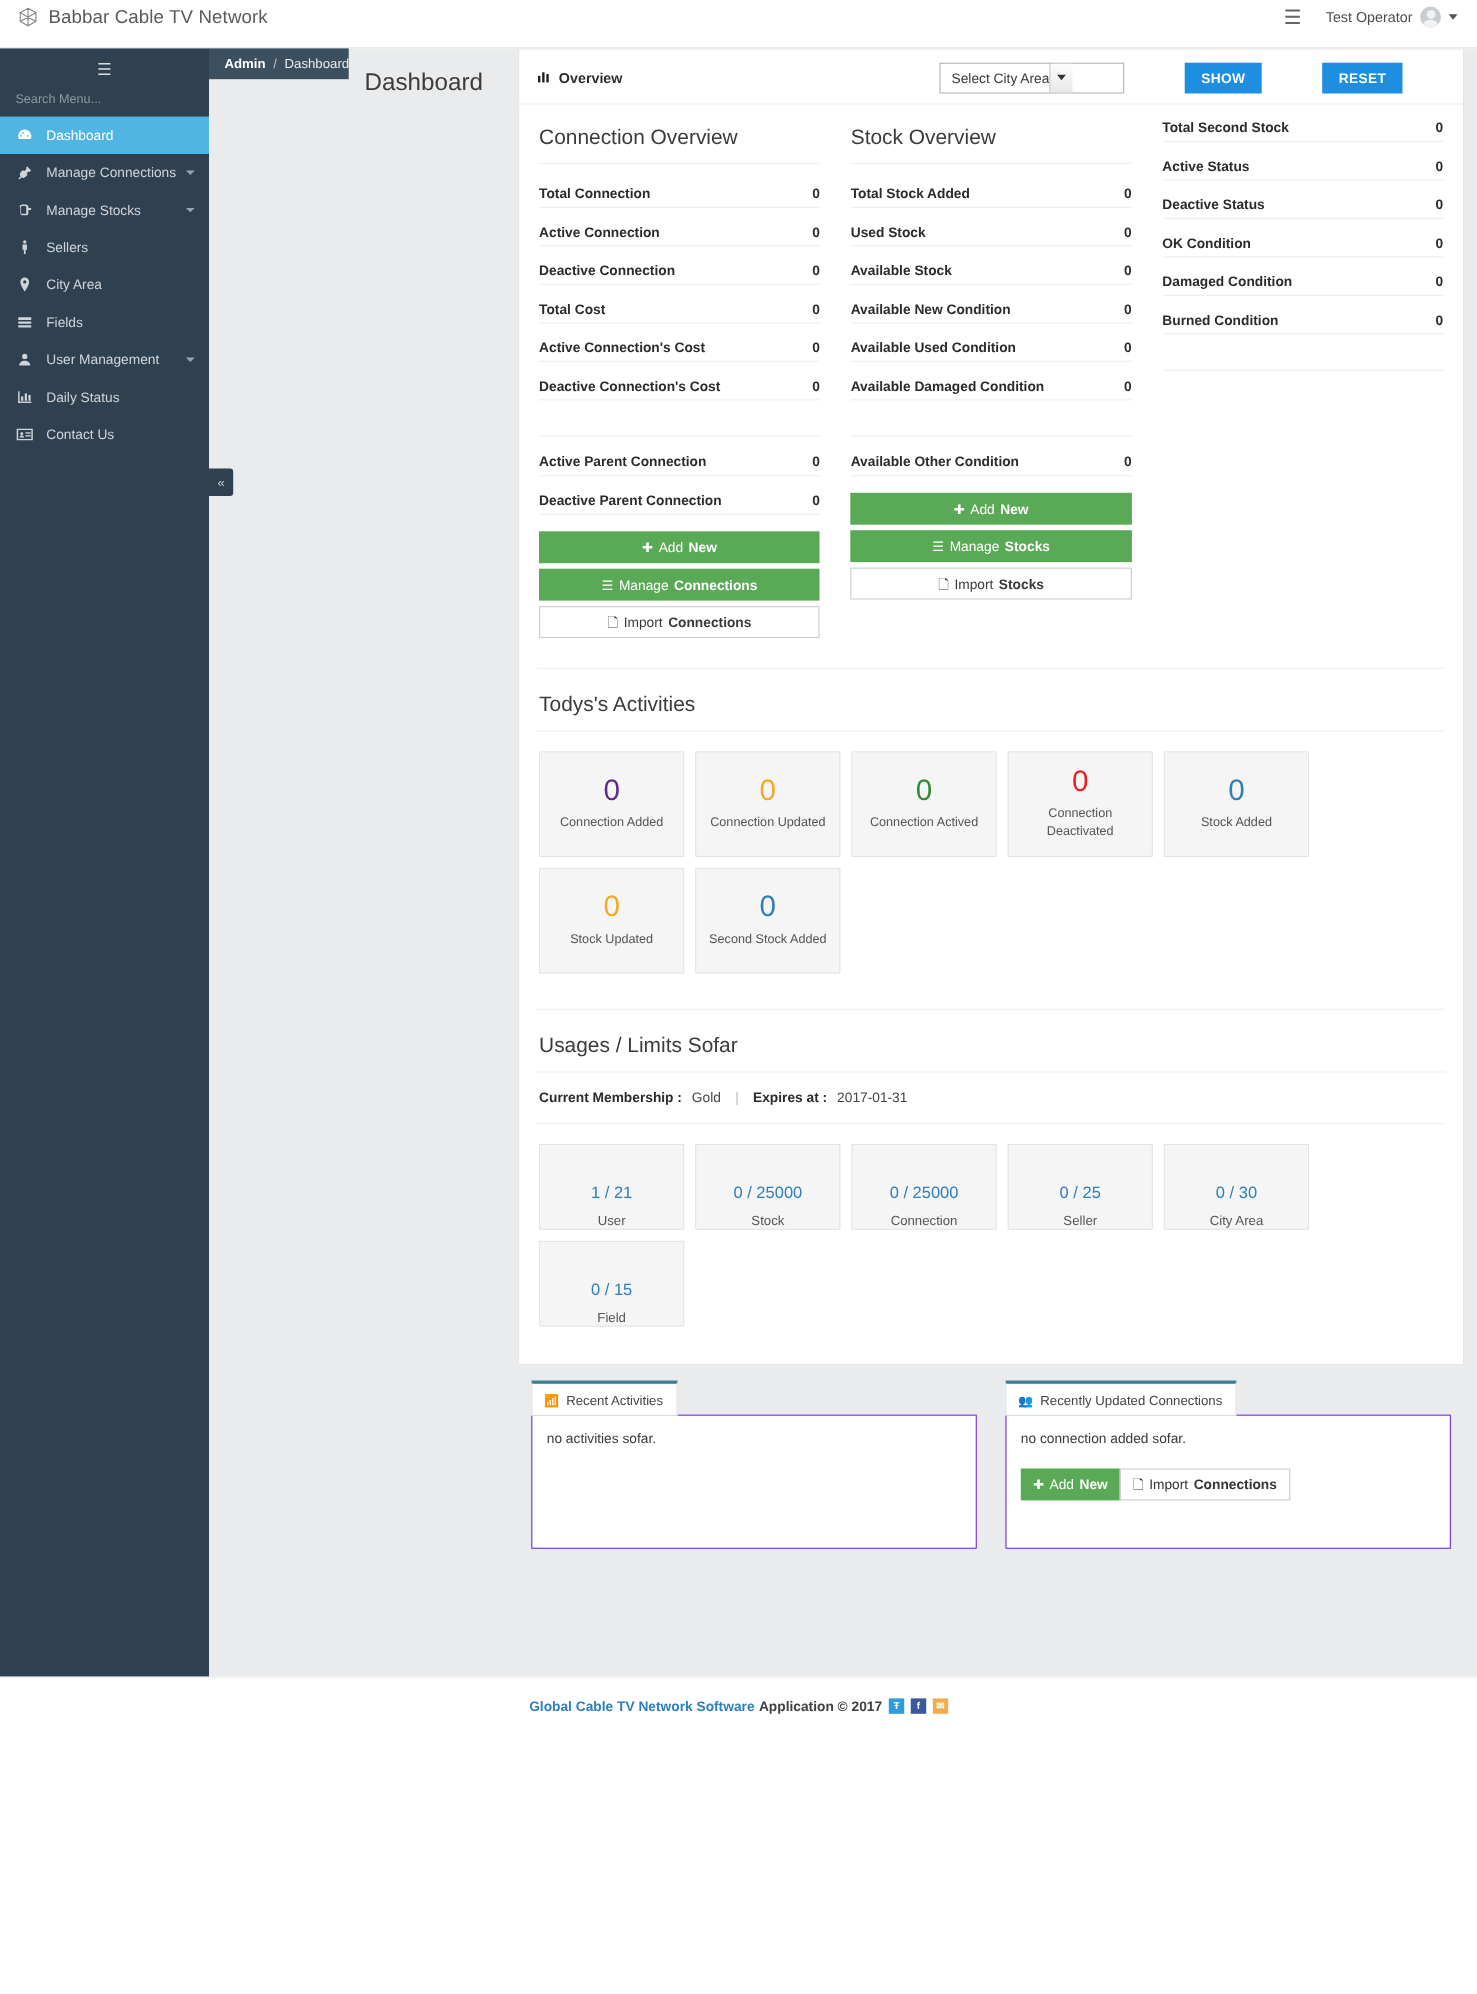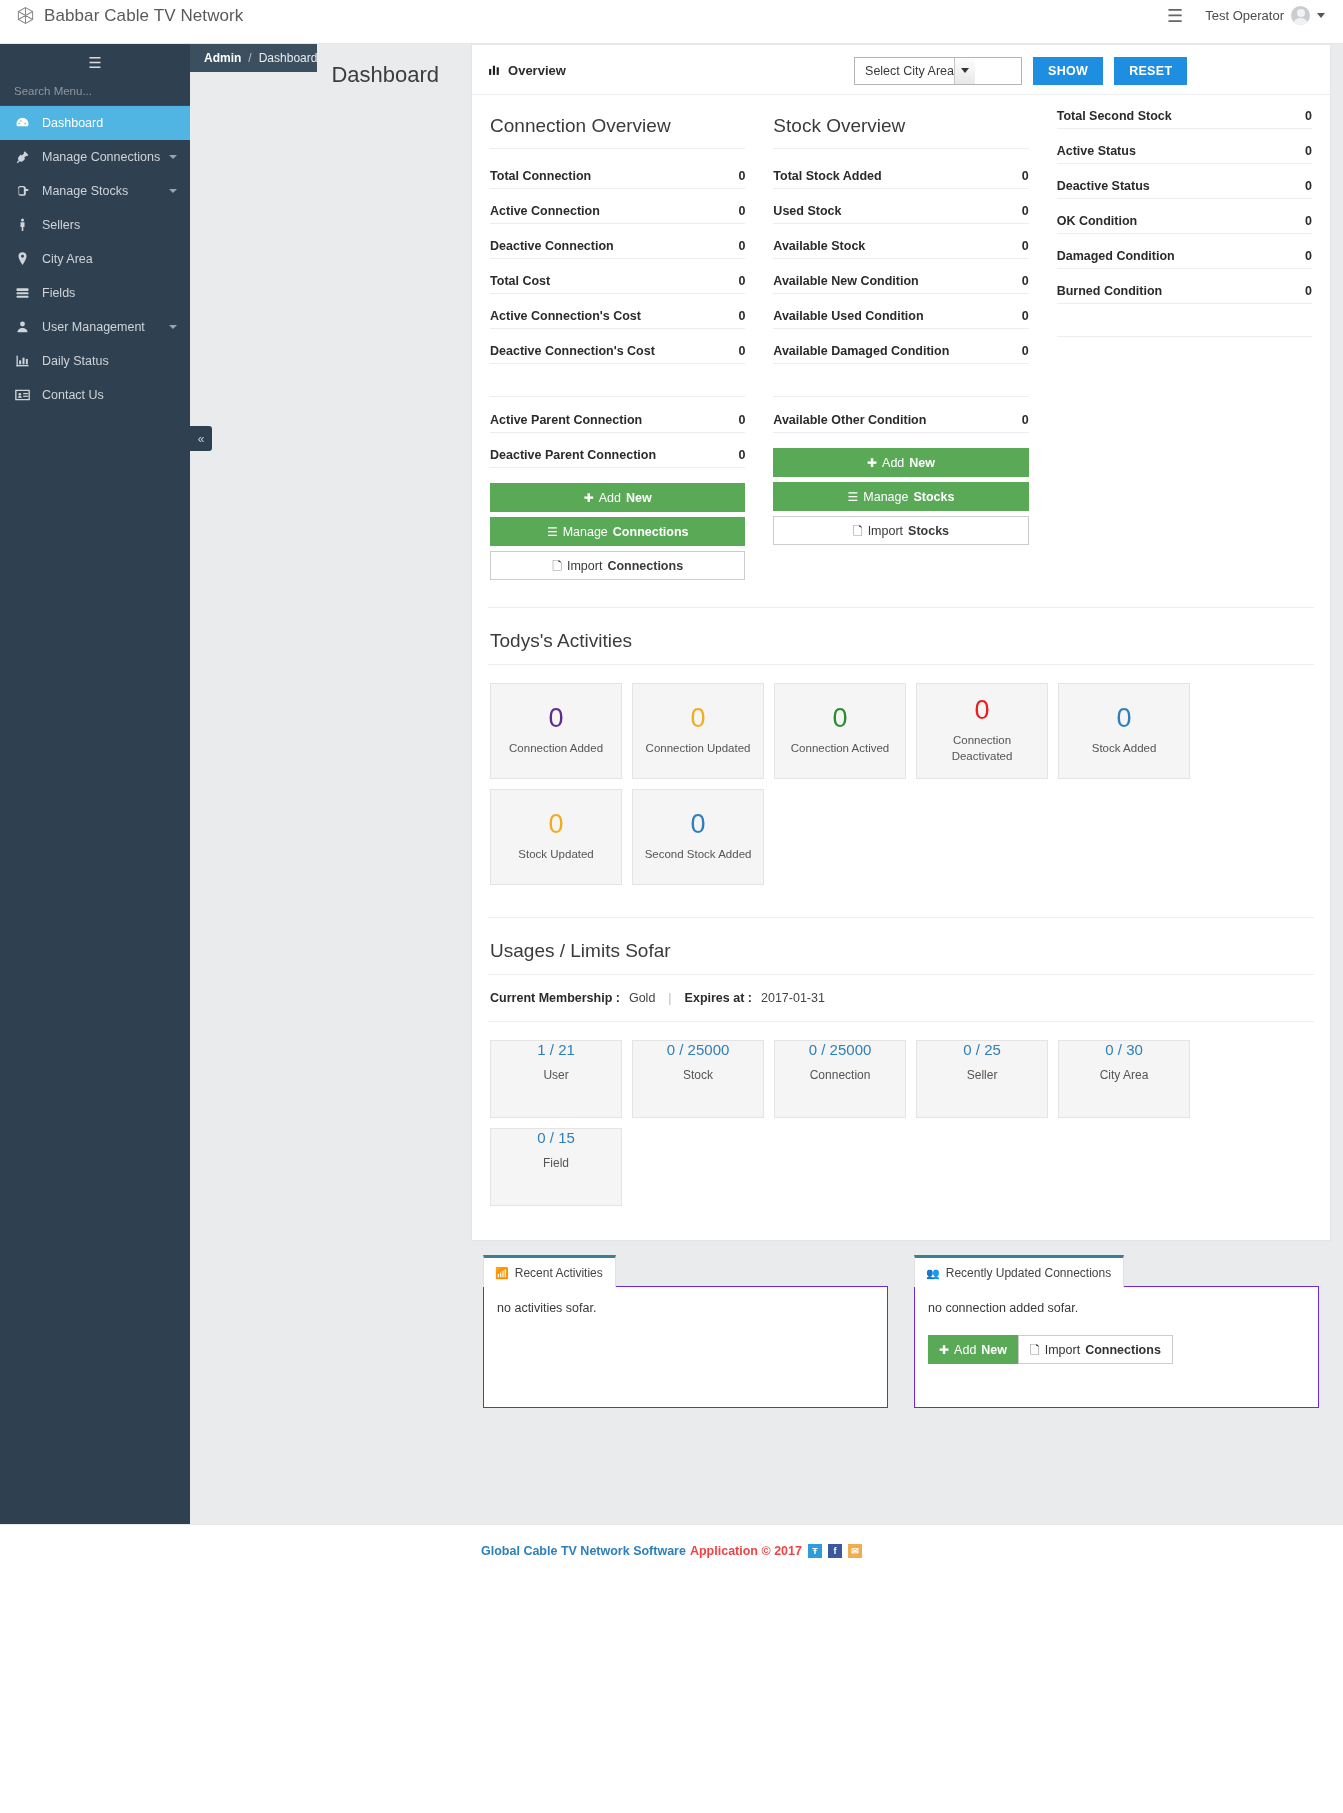"SHOW" .btn-flat { margin-left: none -> 44px }
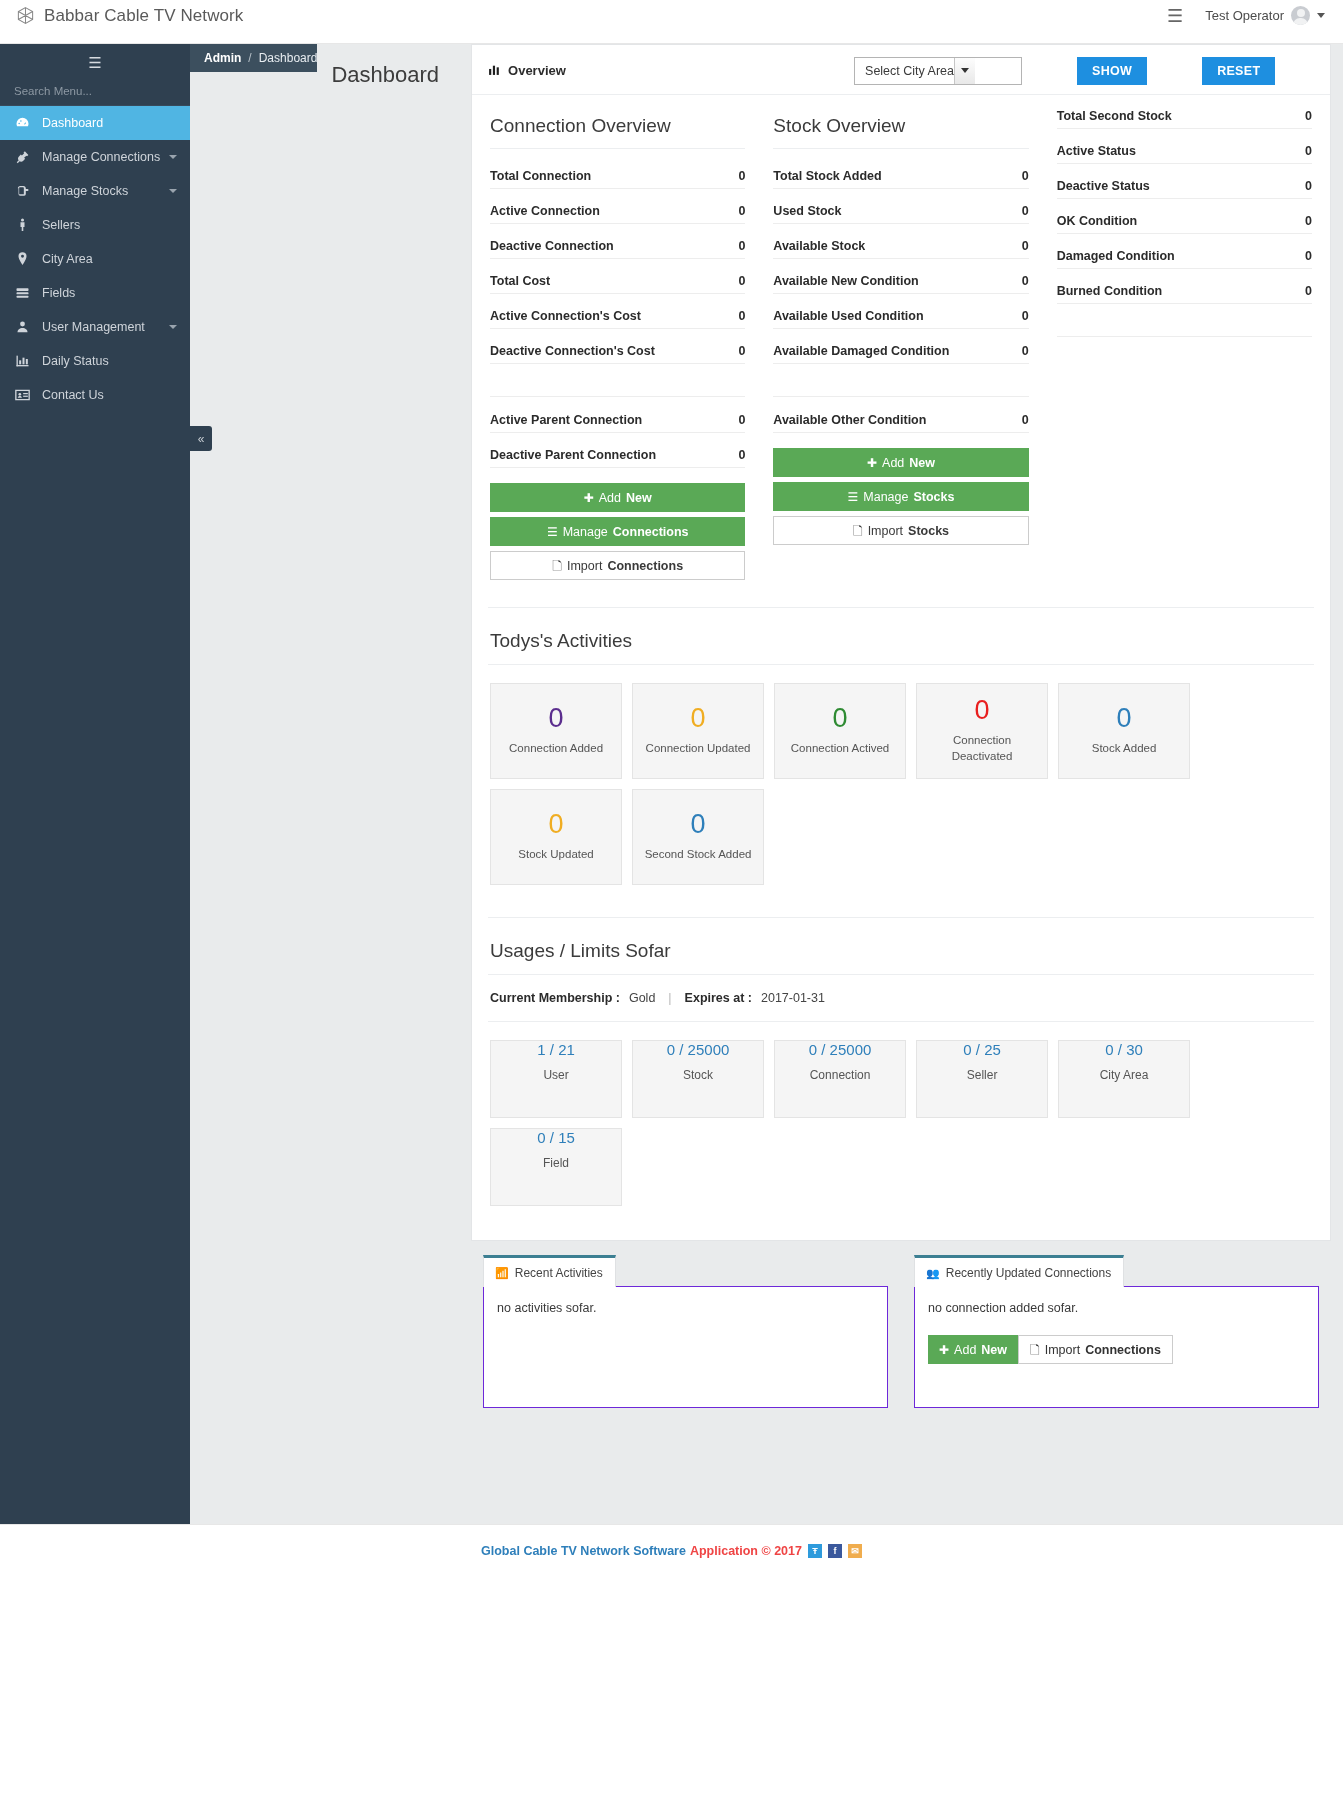"1 / 21" .limit-tile { justify-content: flex-start -> flex-end }
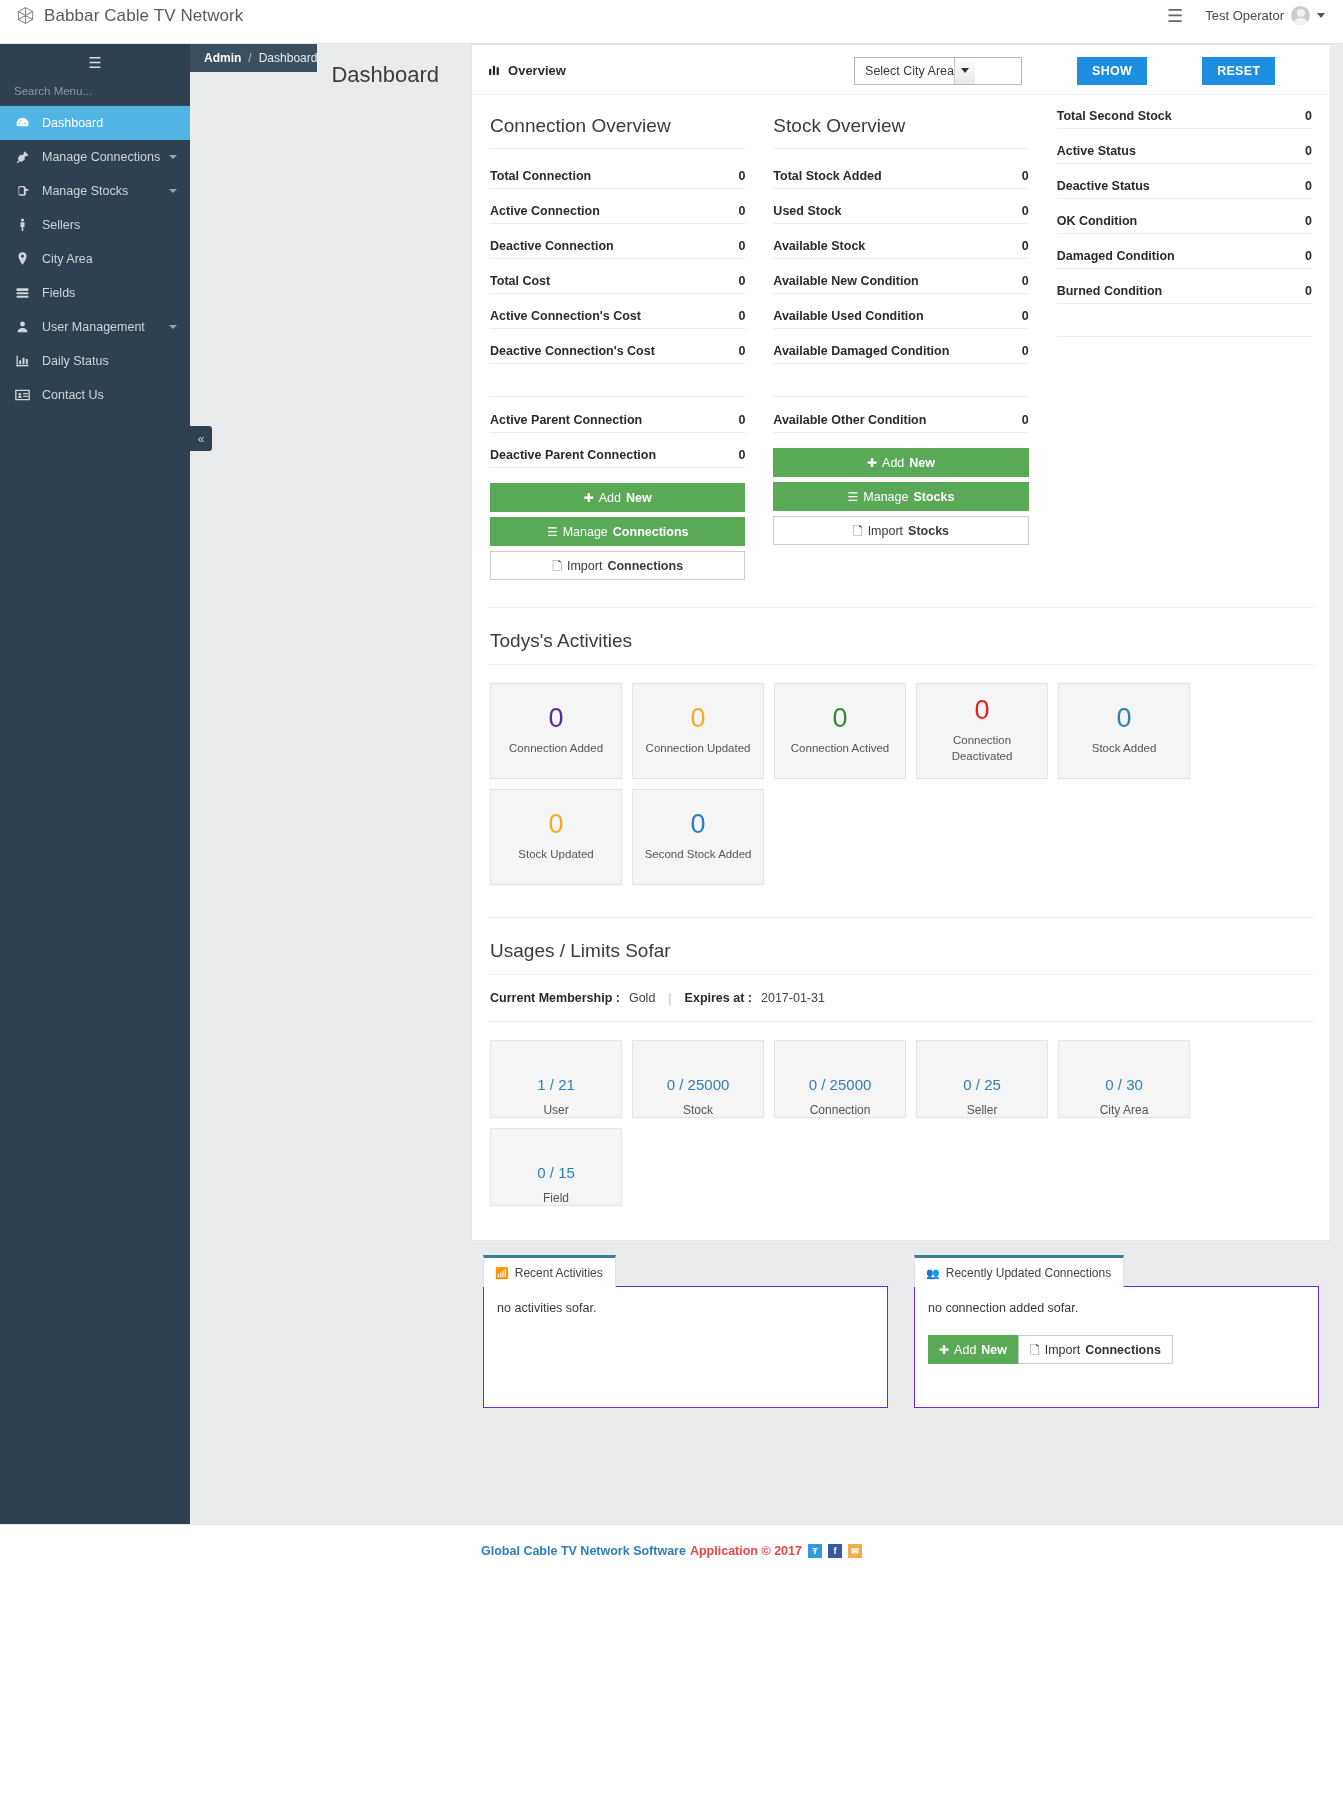"Application © 2017" .footer .app { color: #ef4444 -> #404040 }
